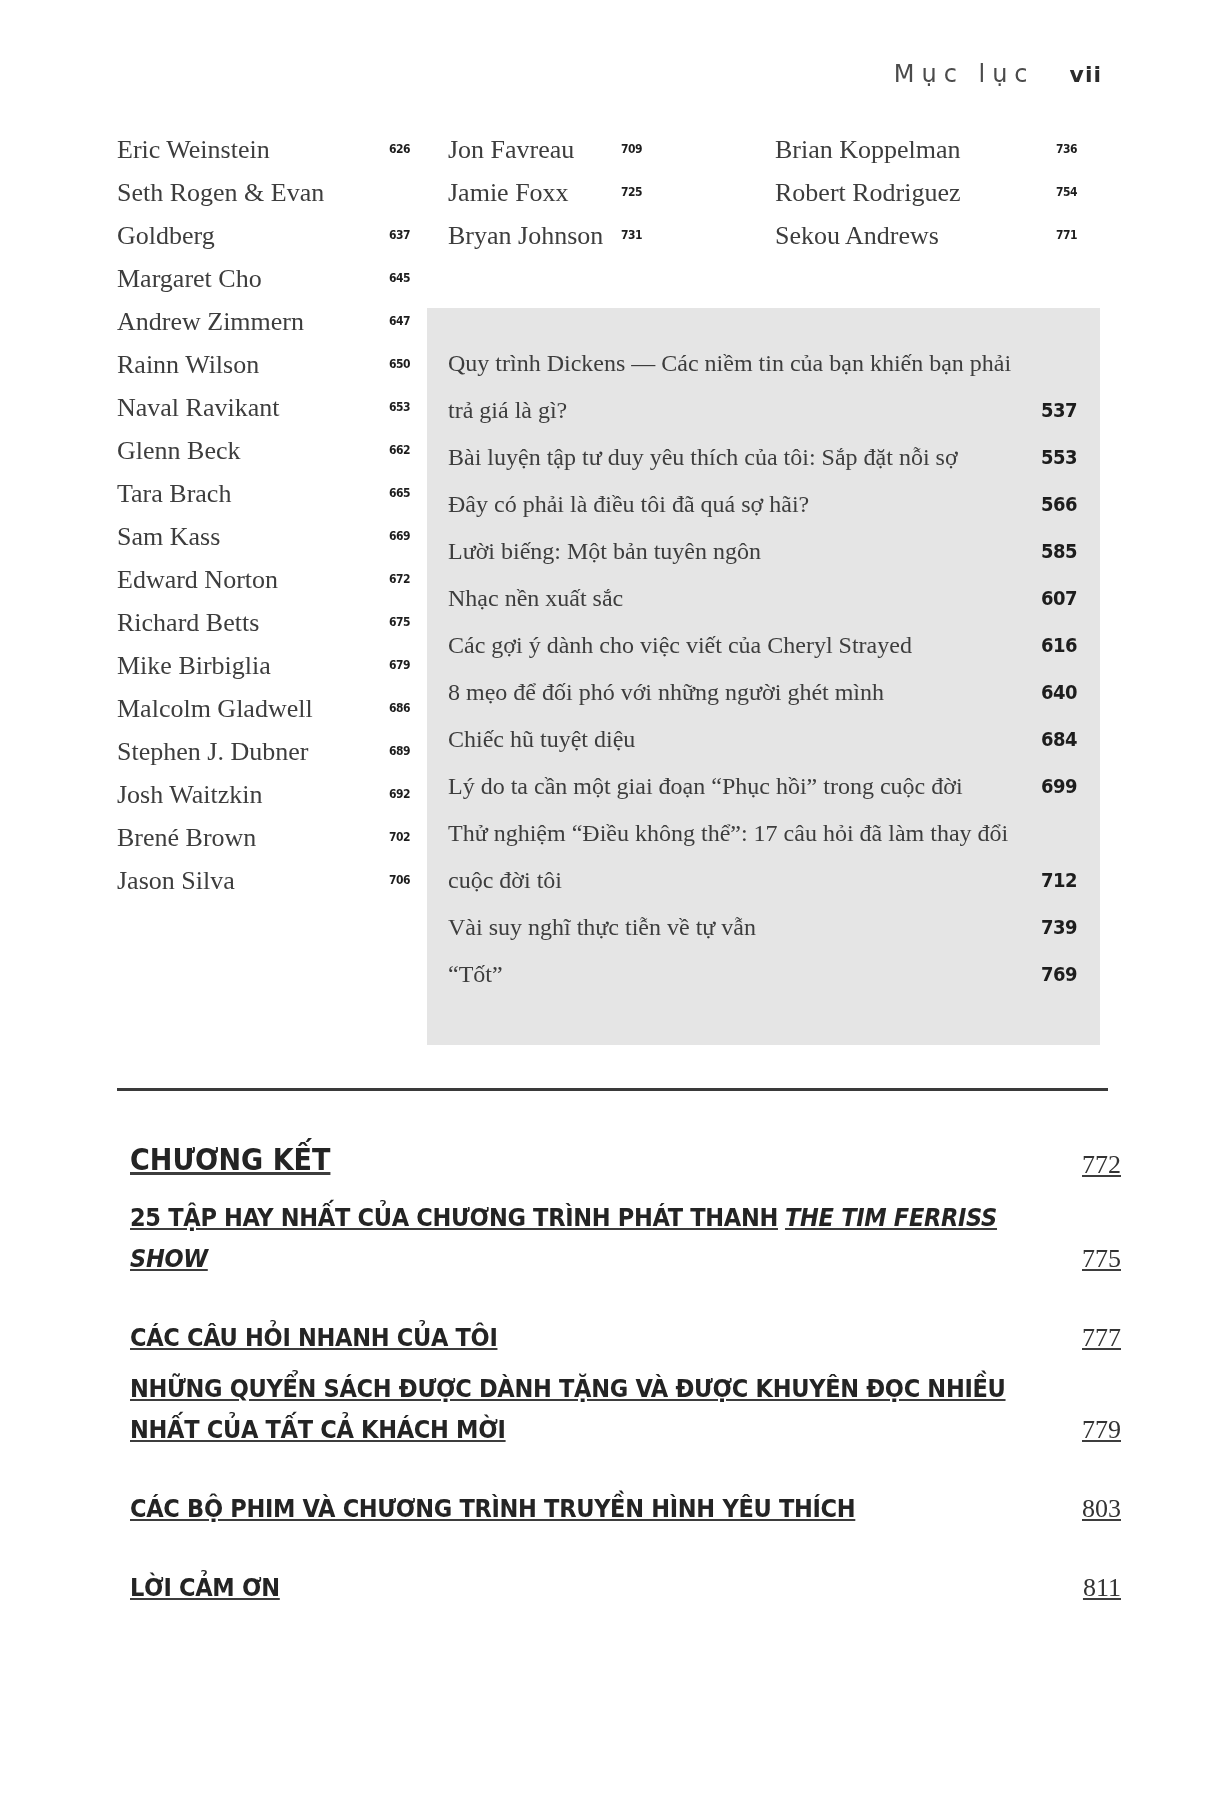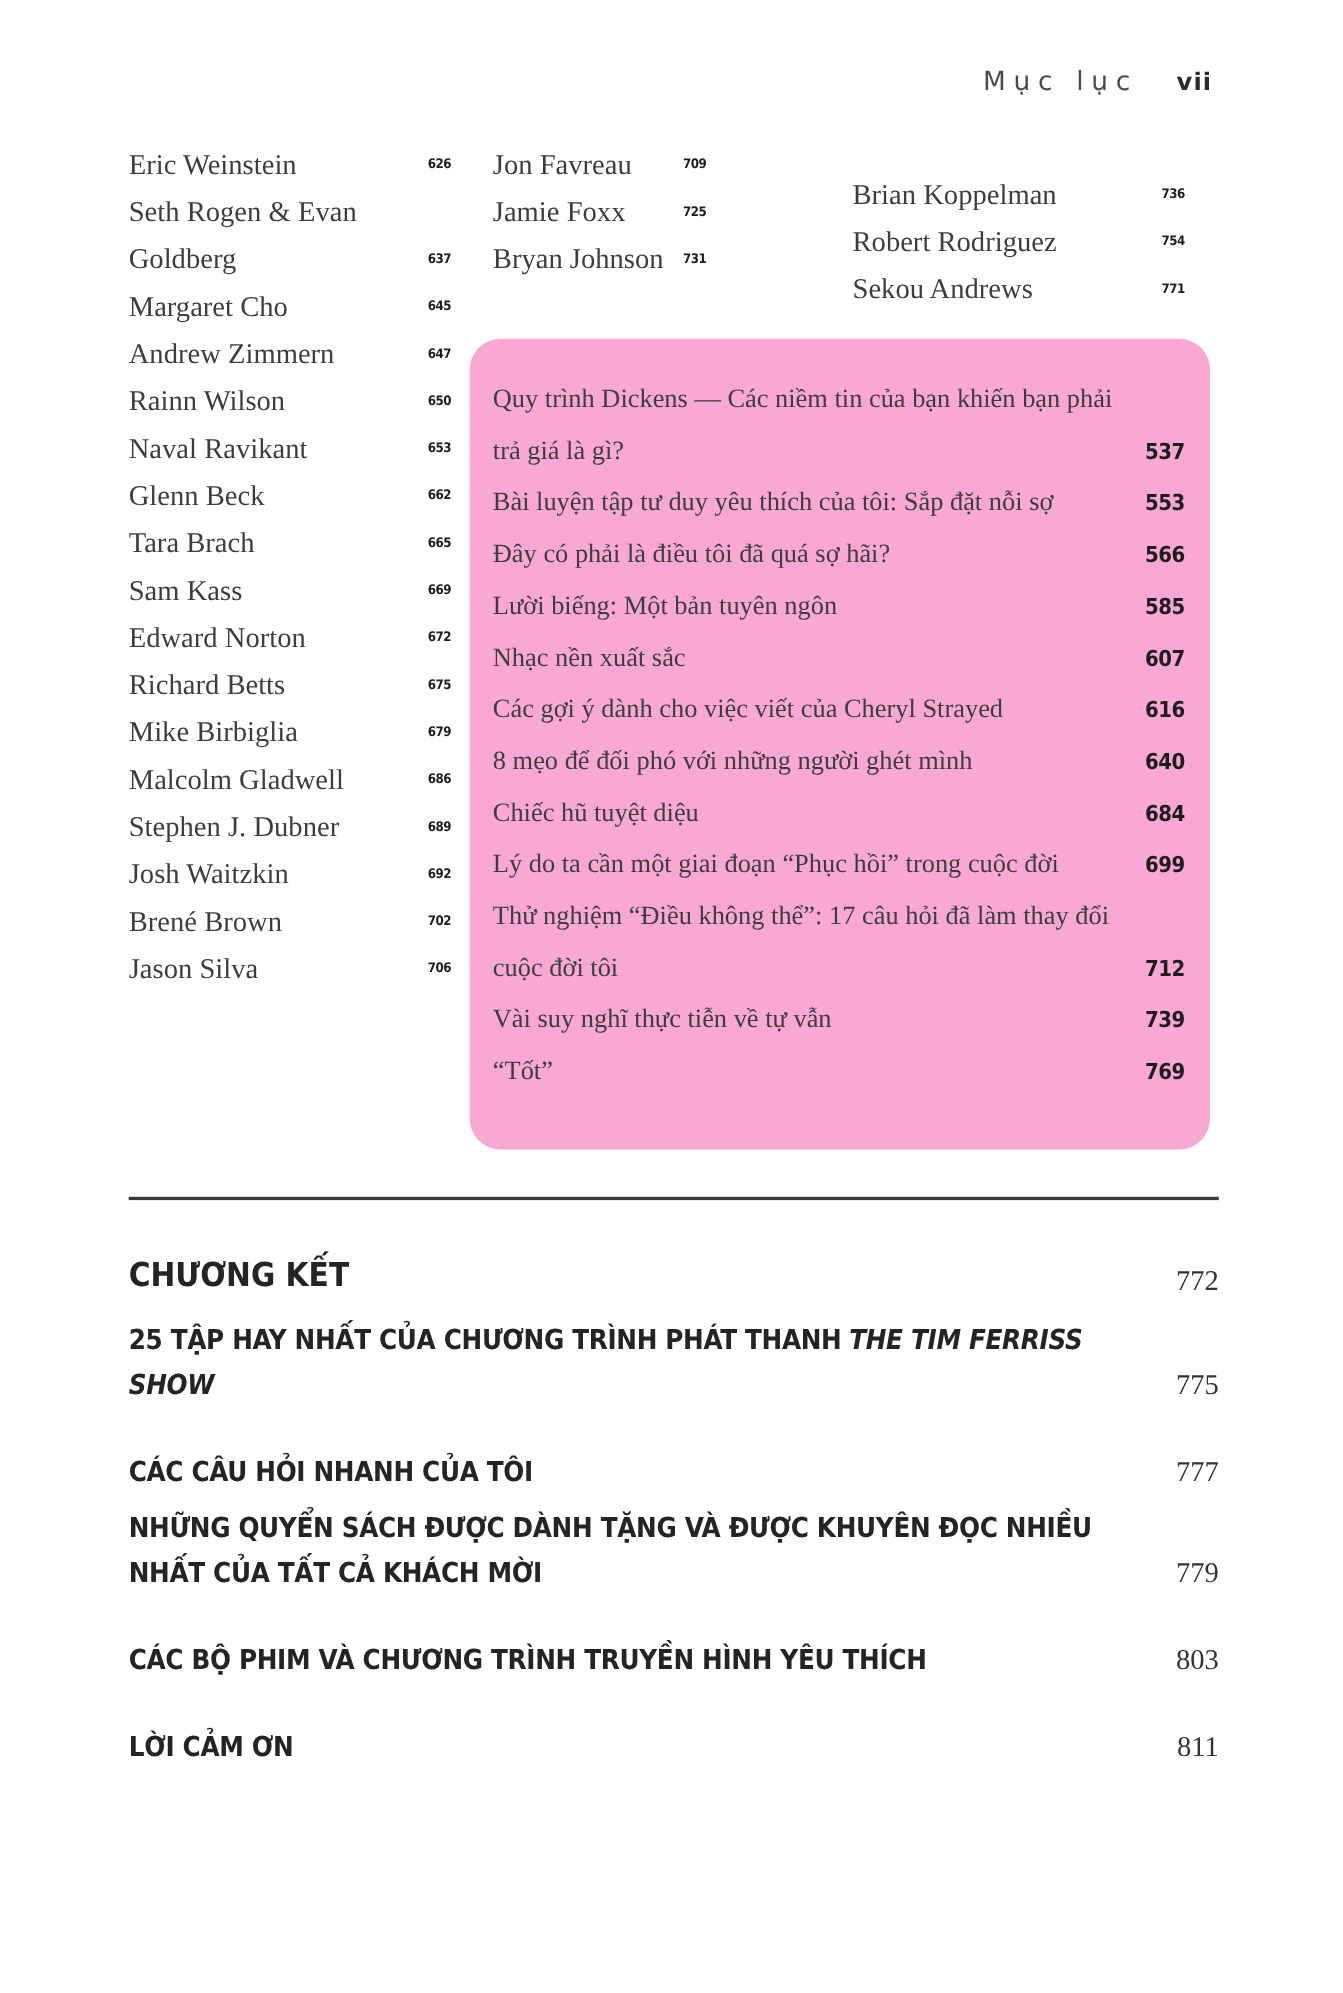"Brian Koppelman" .col-right { margin-top: 27px -> none }
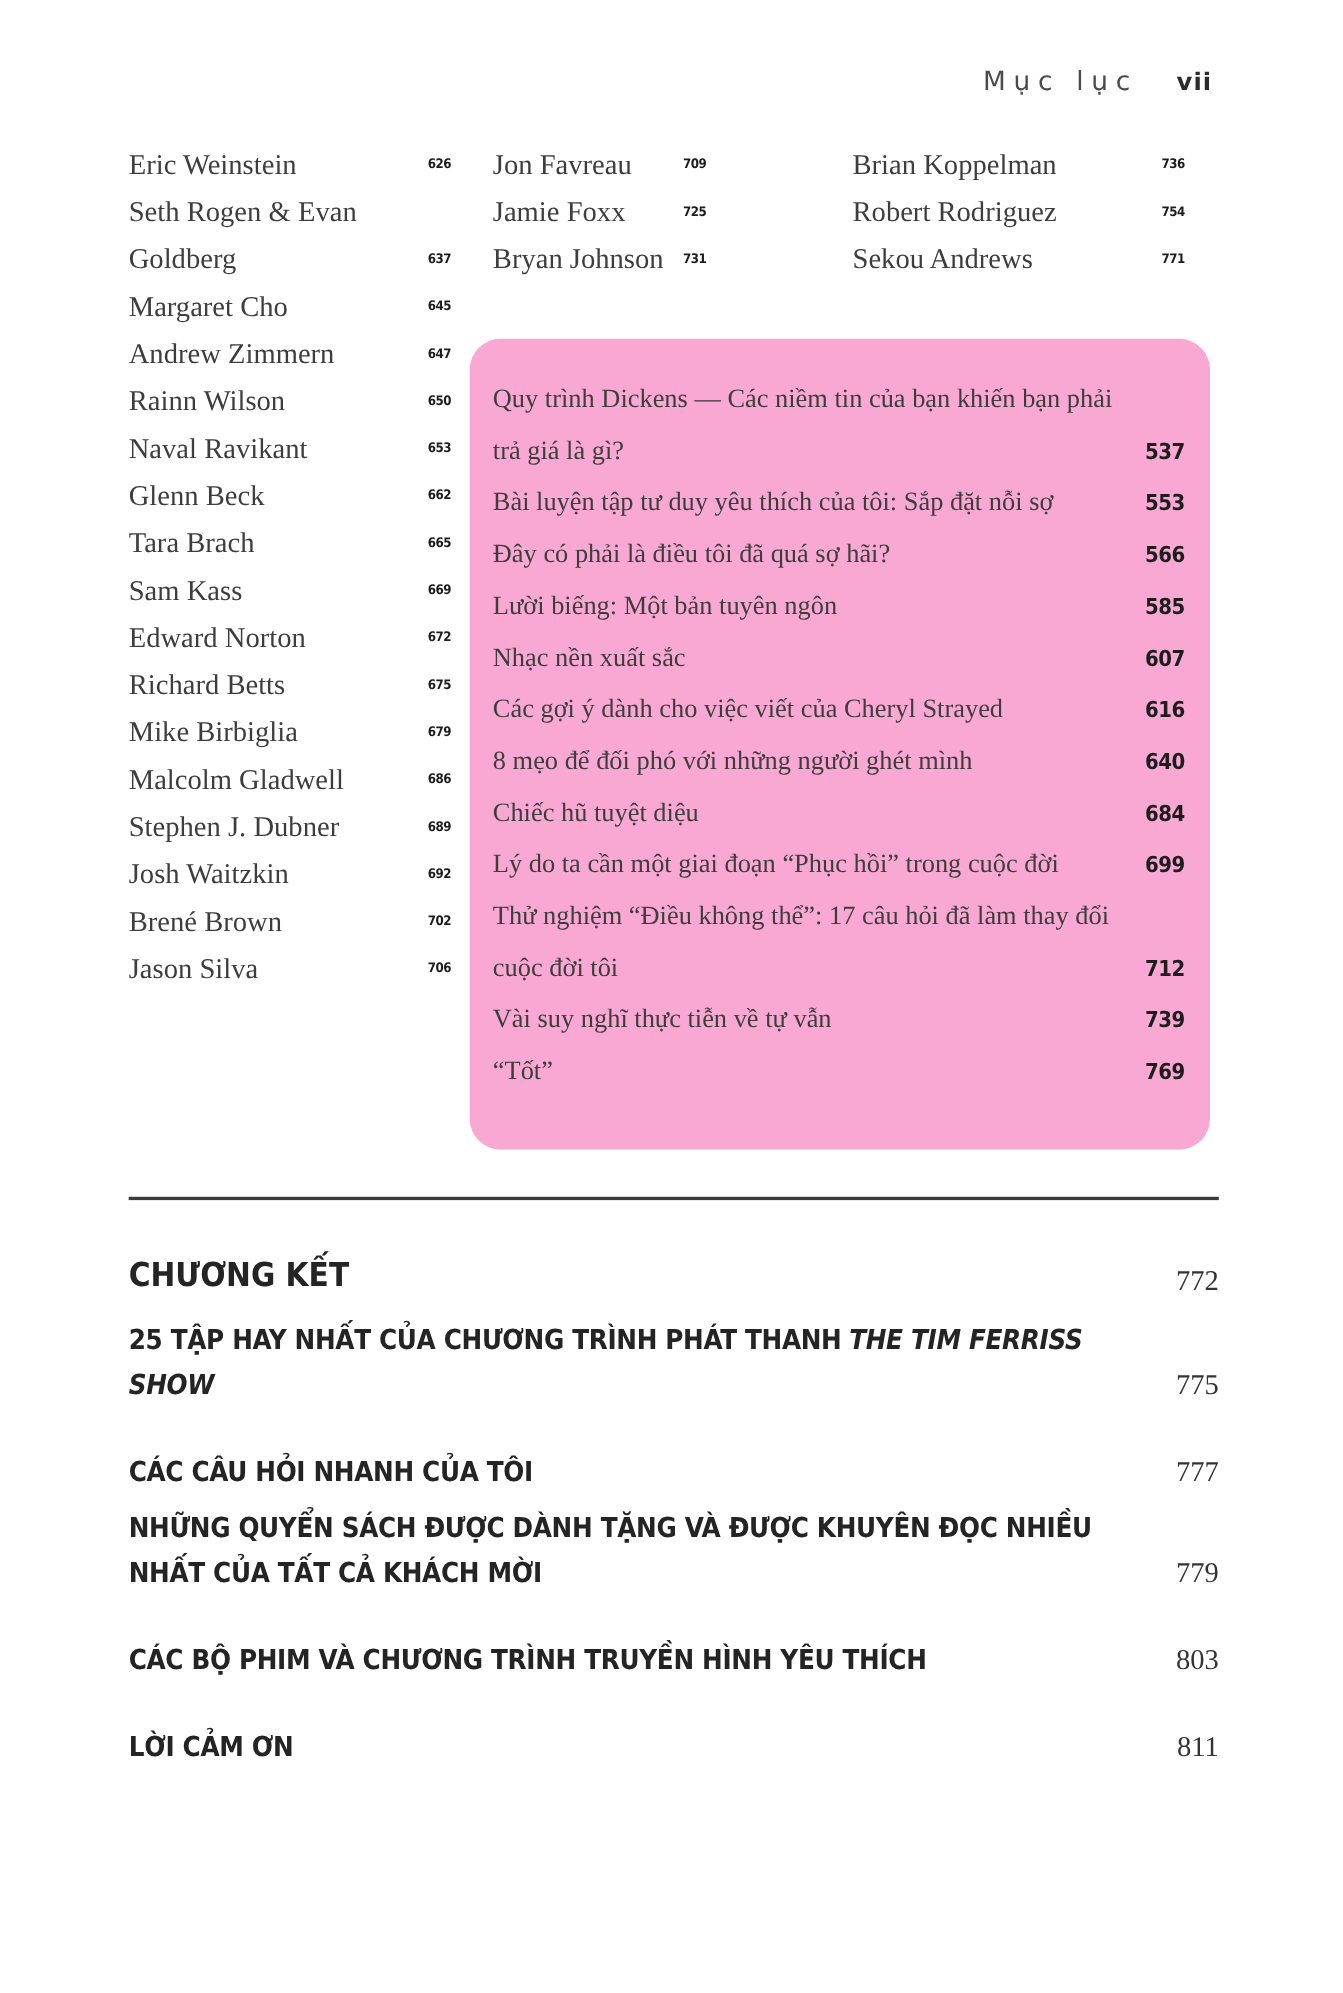"Quy trình Dickens — Các" div.gray-box { background: #f9a8d4 -> #e5e5e5; border-radius: 28px -> none }
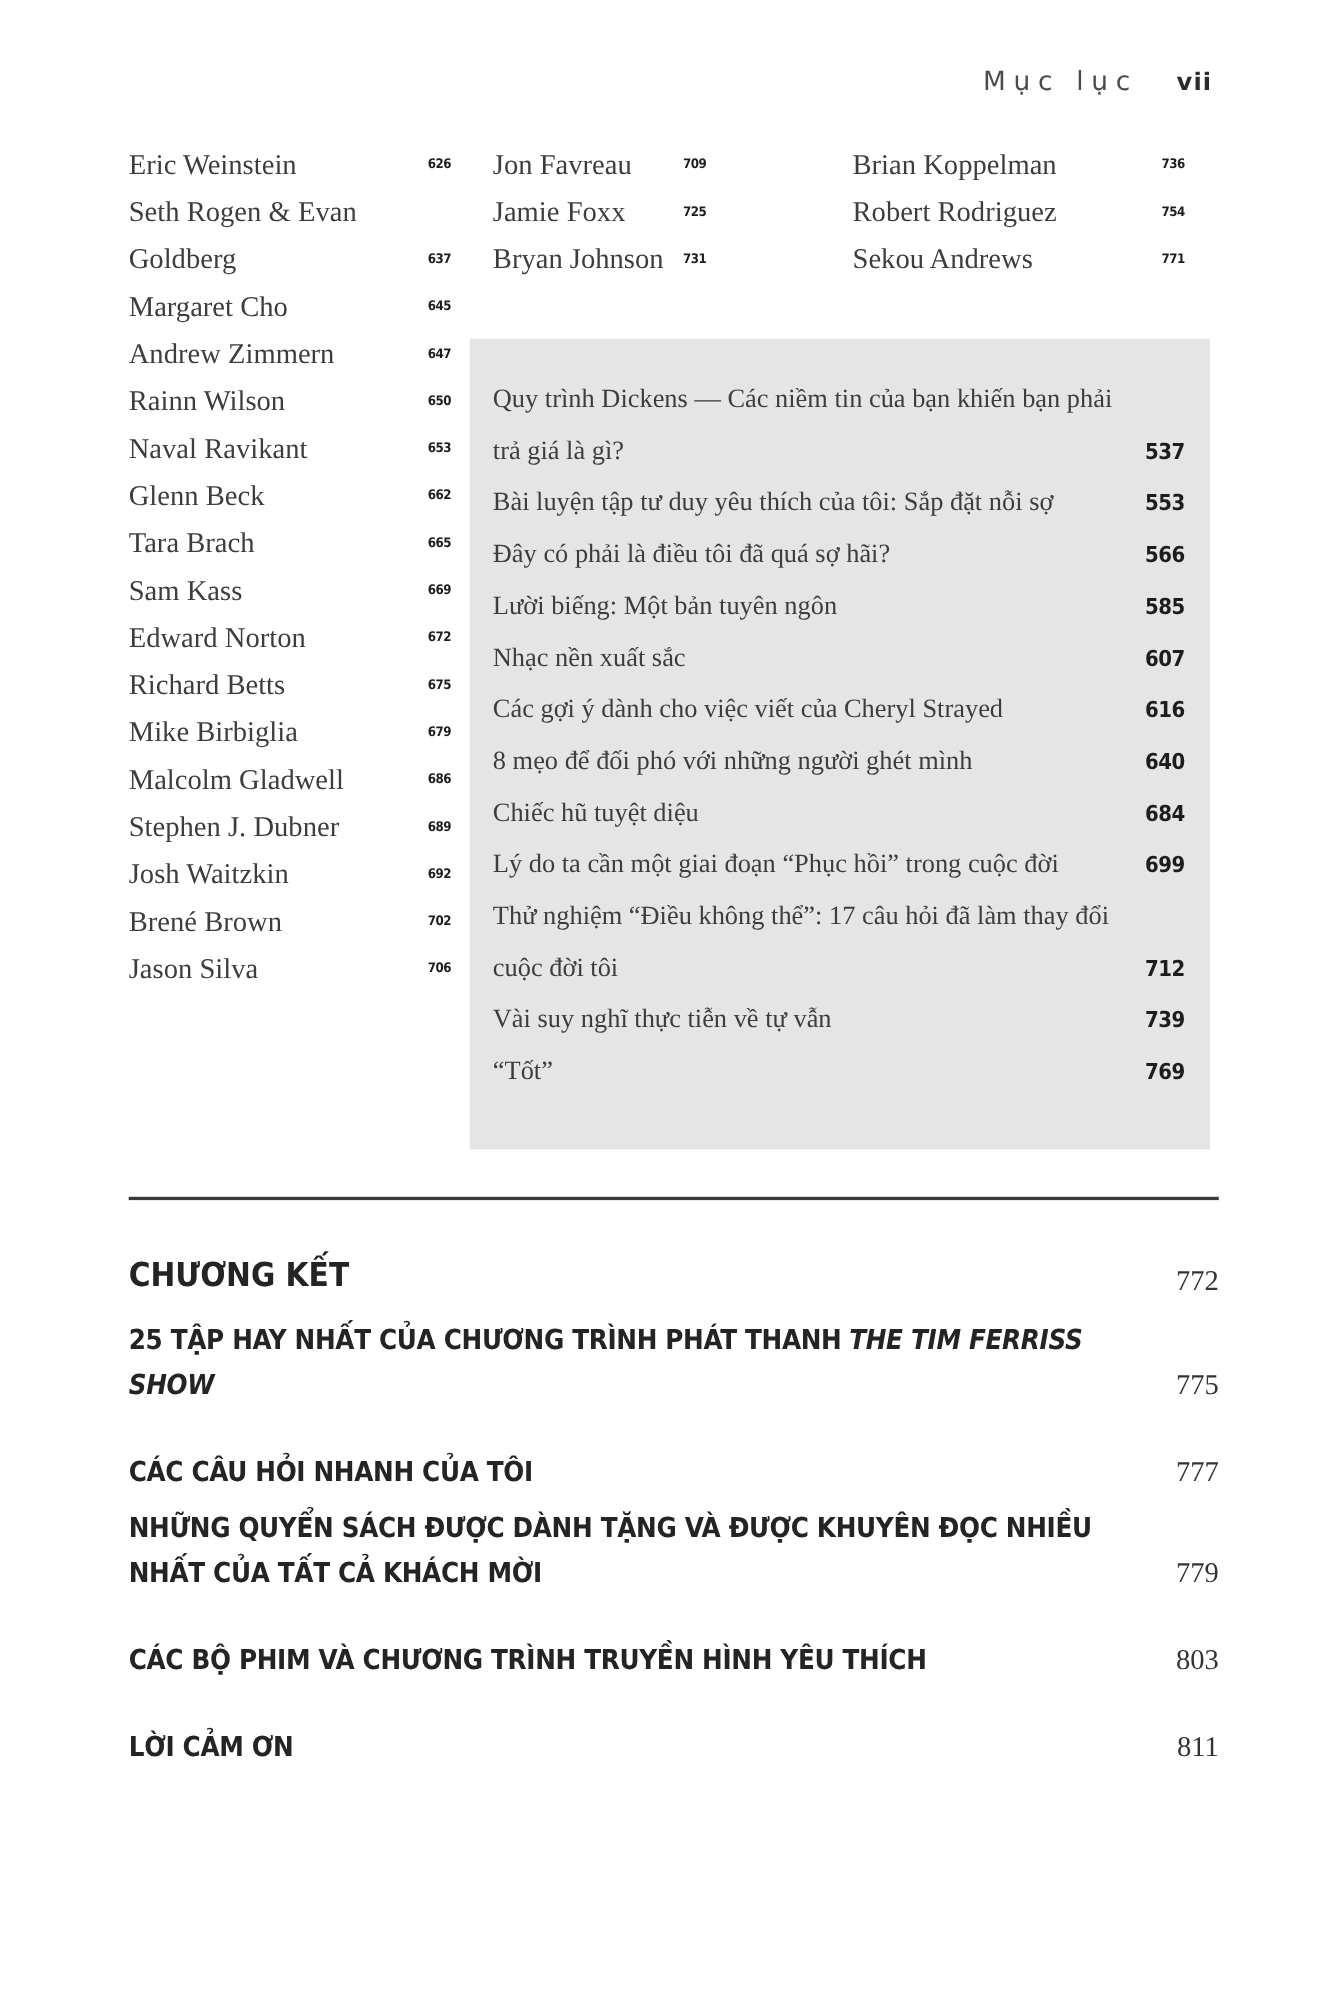"CHƯƠNG KẾT" .bottom-list { left: 117px -> 130px; text-decoration: none -> underline }
